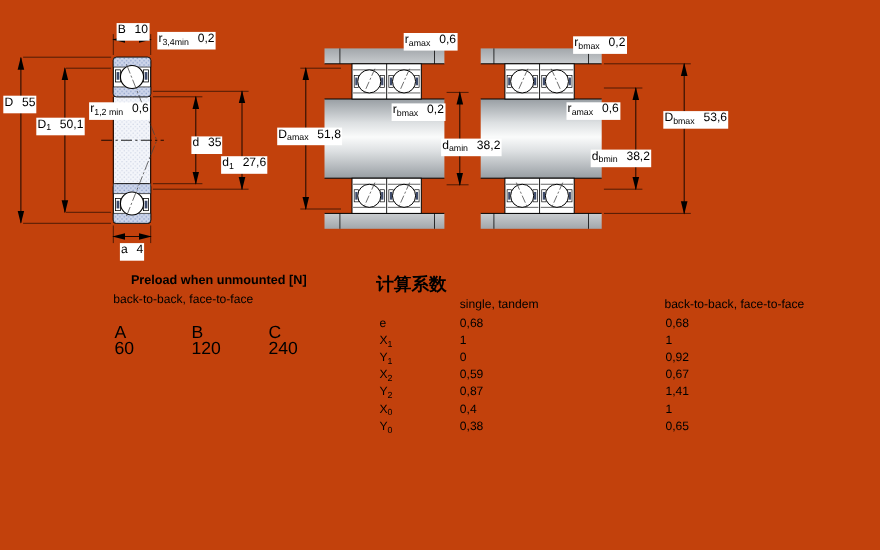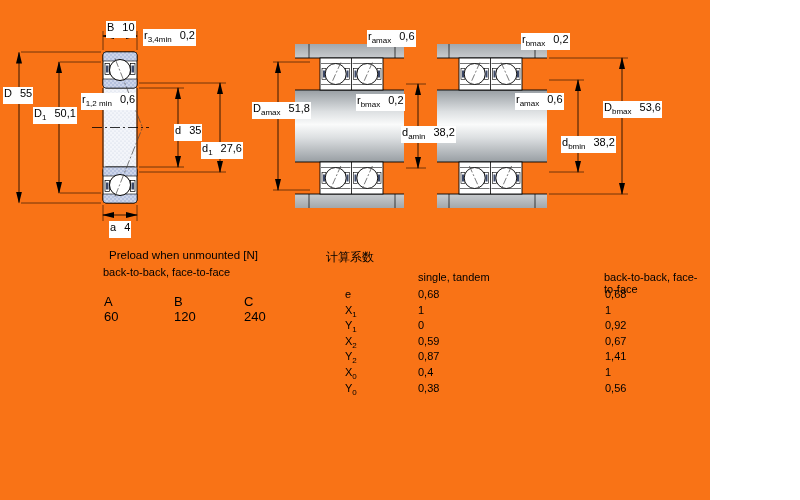"B 10" #stage { background: #f97316 -> #c2410c; width: 710px -> 800px }
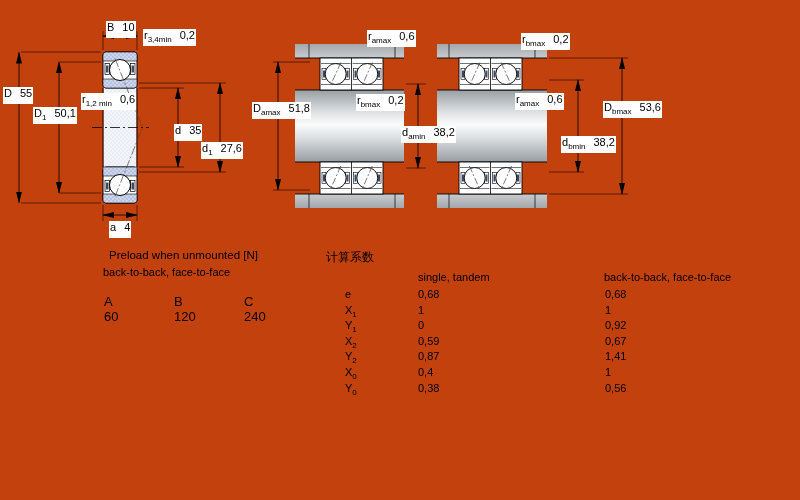"Damax 51,8" div.dim { top: 102px -> 116px }
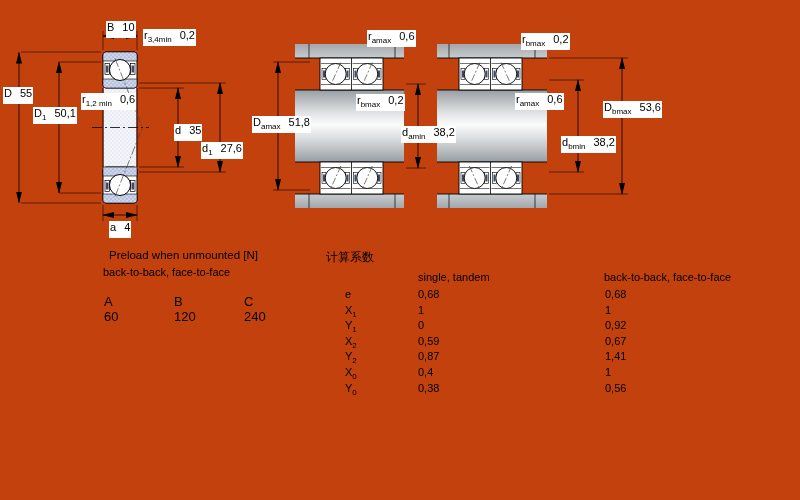"dbmin 38,2" div.dim { left: 561px -> 537px }
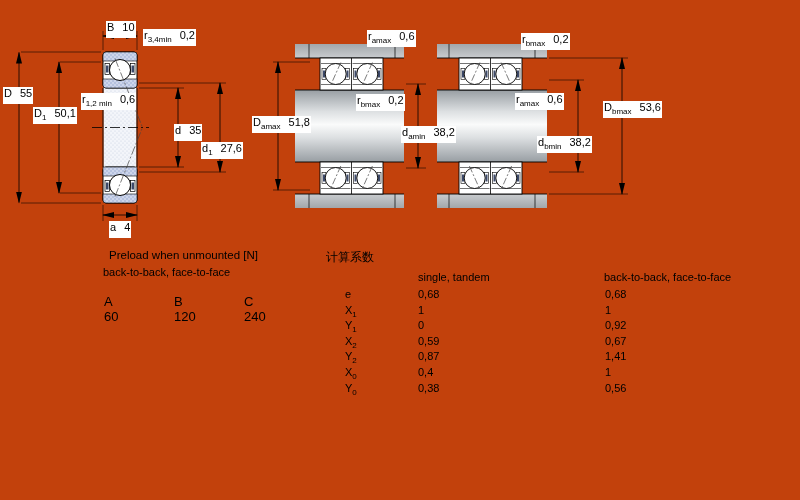"Preload when unmounted [N]" .pt-title { font-weight: normal -> bold; left: 109px -> 119px }
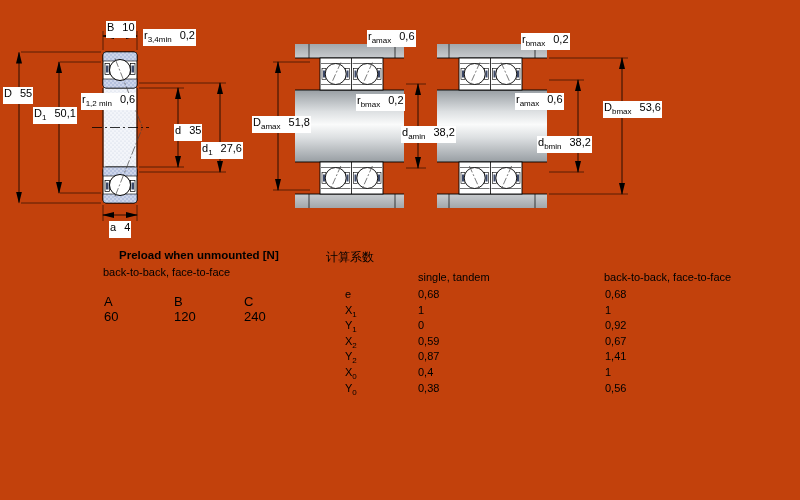"计算系数" .ft-title { font-size: 12px -> 16px; font-weight: normal -> bold; left: 326px -> 342px }
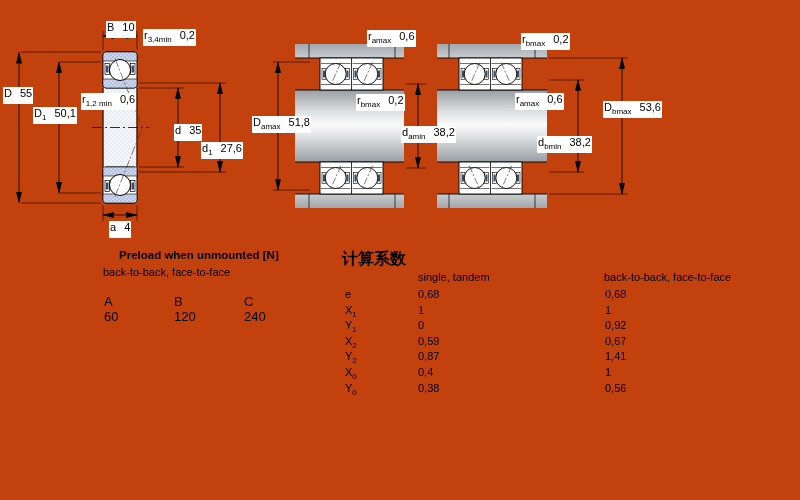"A B C" .row3 { font-size: 13px -> 16px }
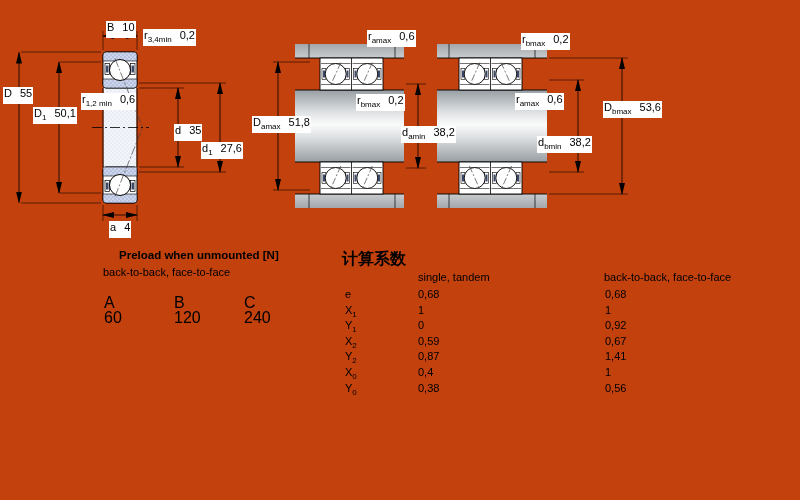"0,56" span.fv2 { text: 0,56 -> 0,65 }
